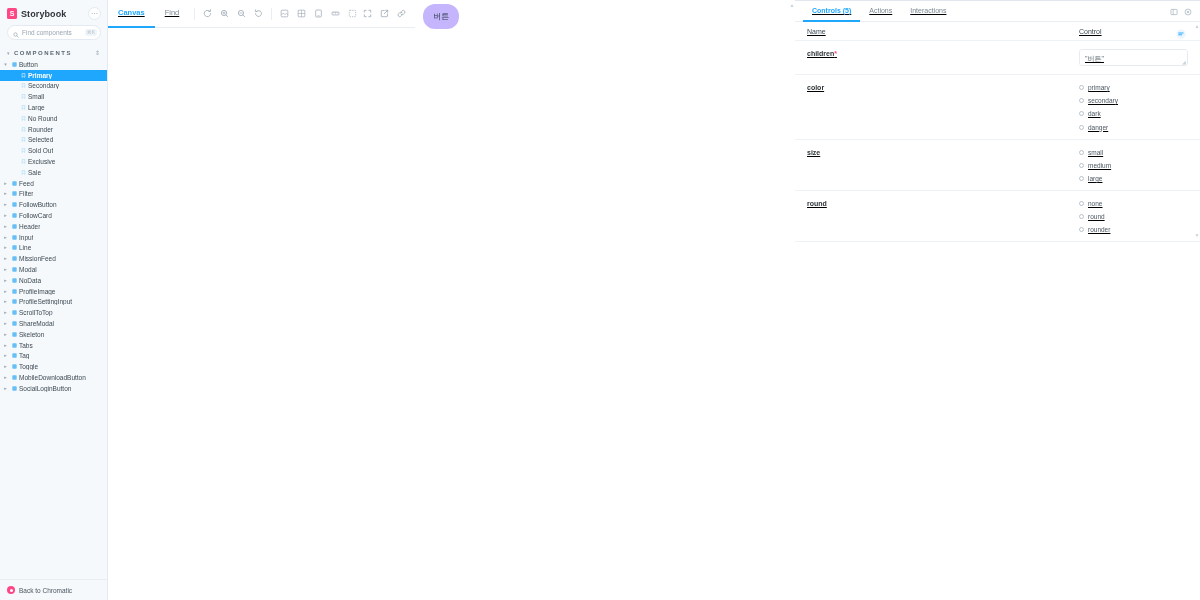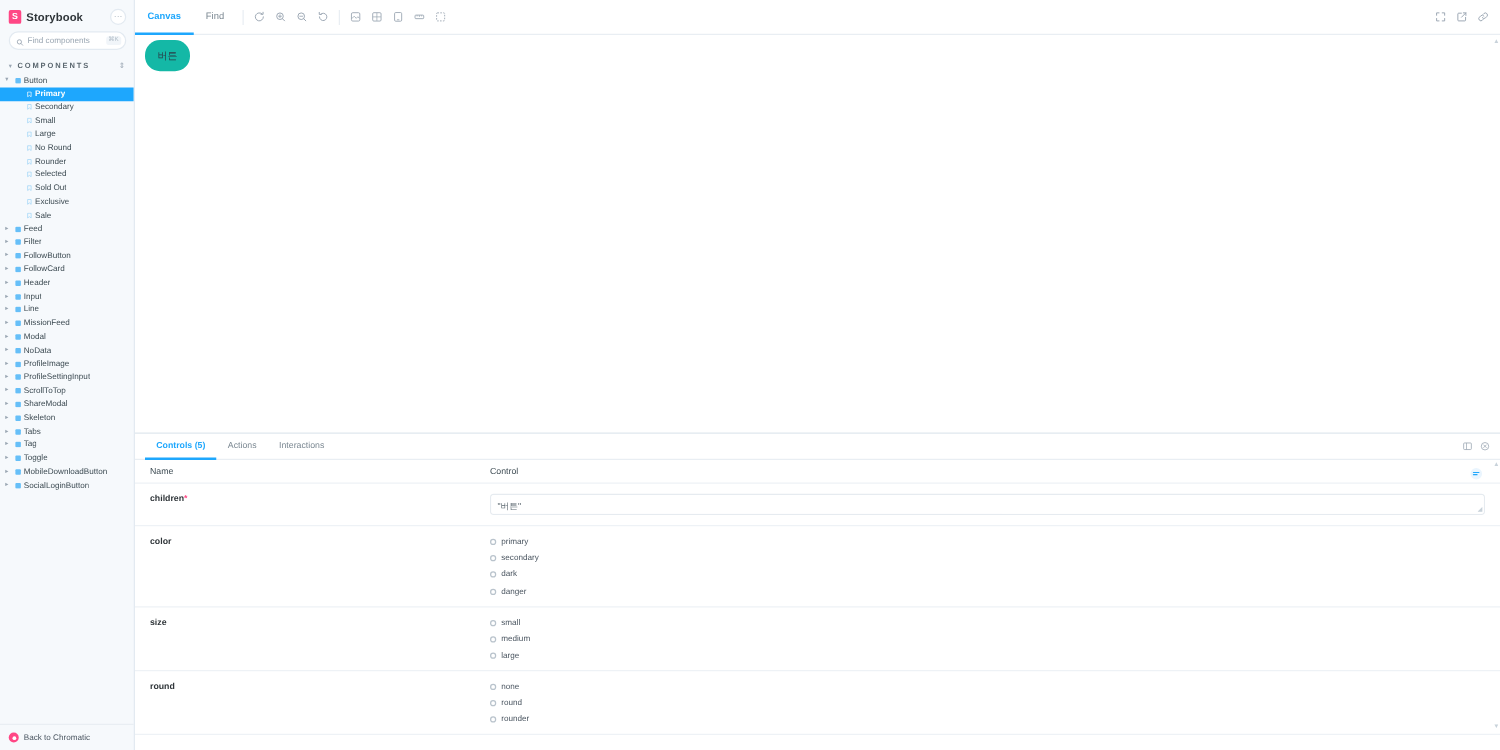"Canvas" .main { flex-direction: column -> row; text-decoration: none -> underline }
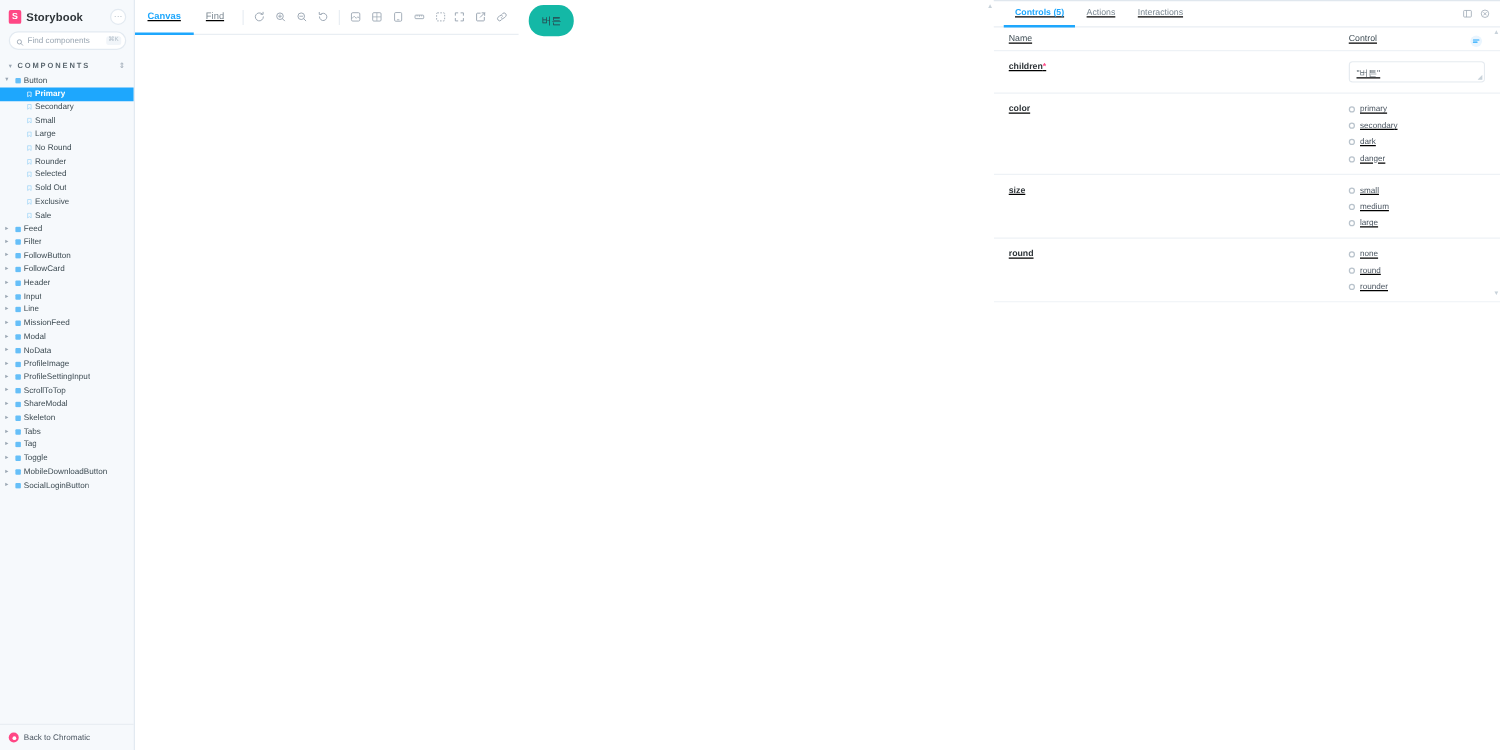"버튼" .story-btn { background: #14b8a6 -> #c4b5fd }
